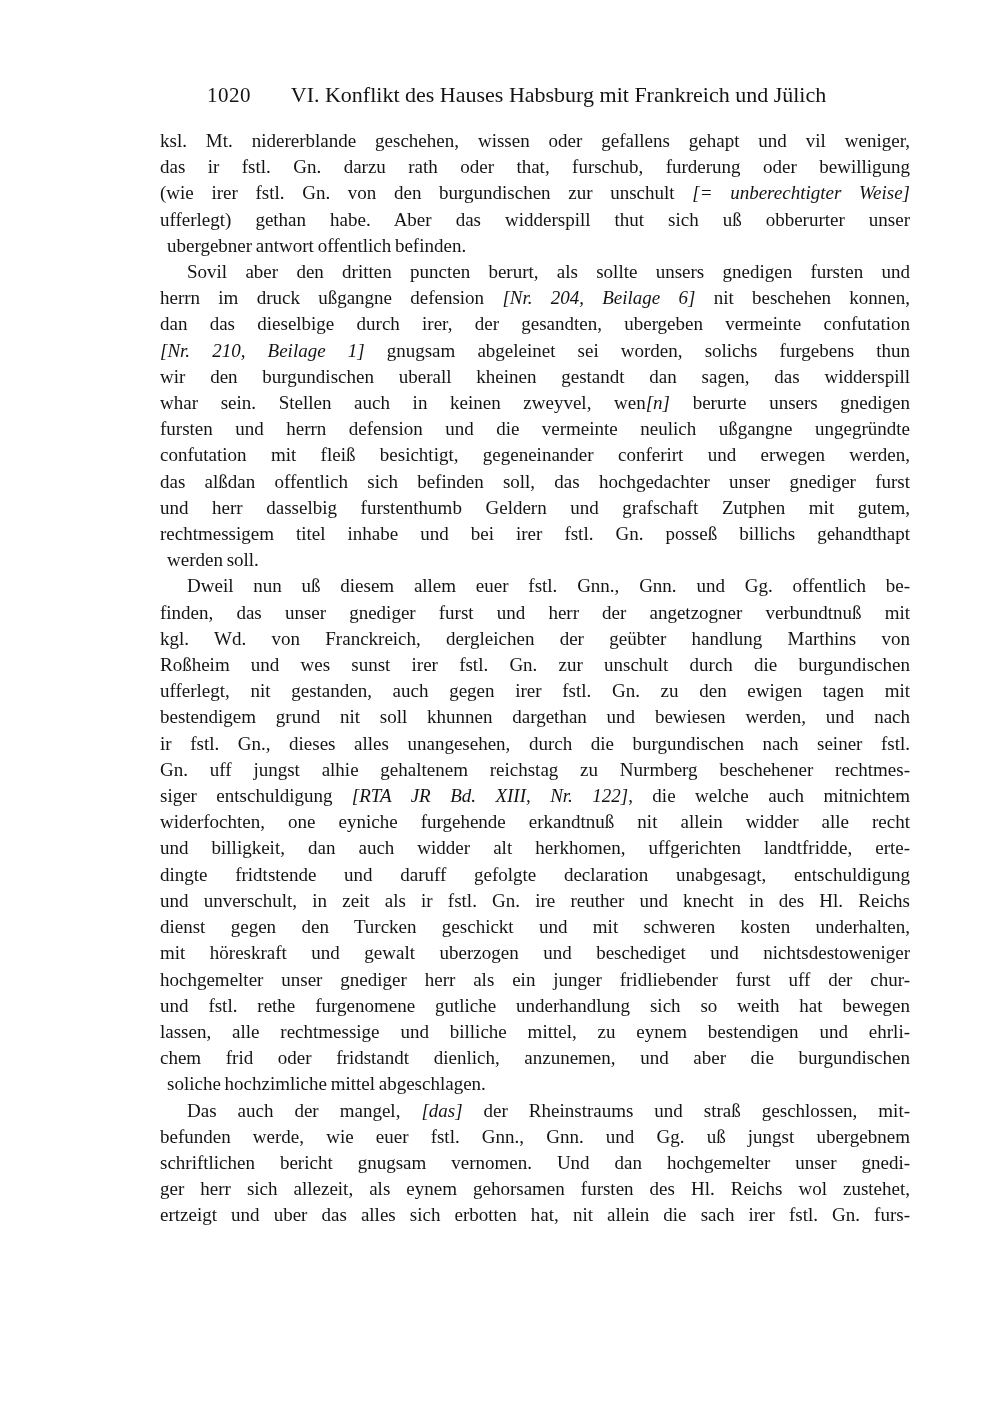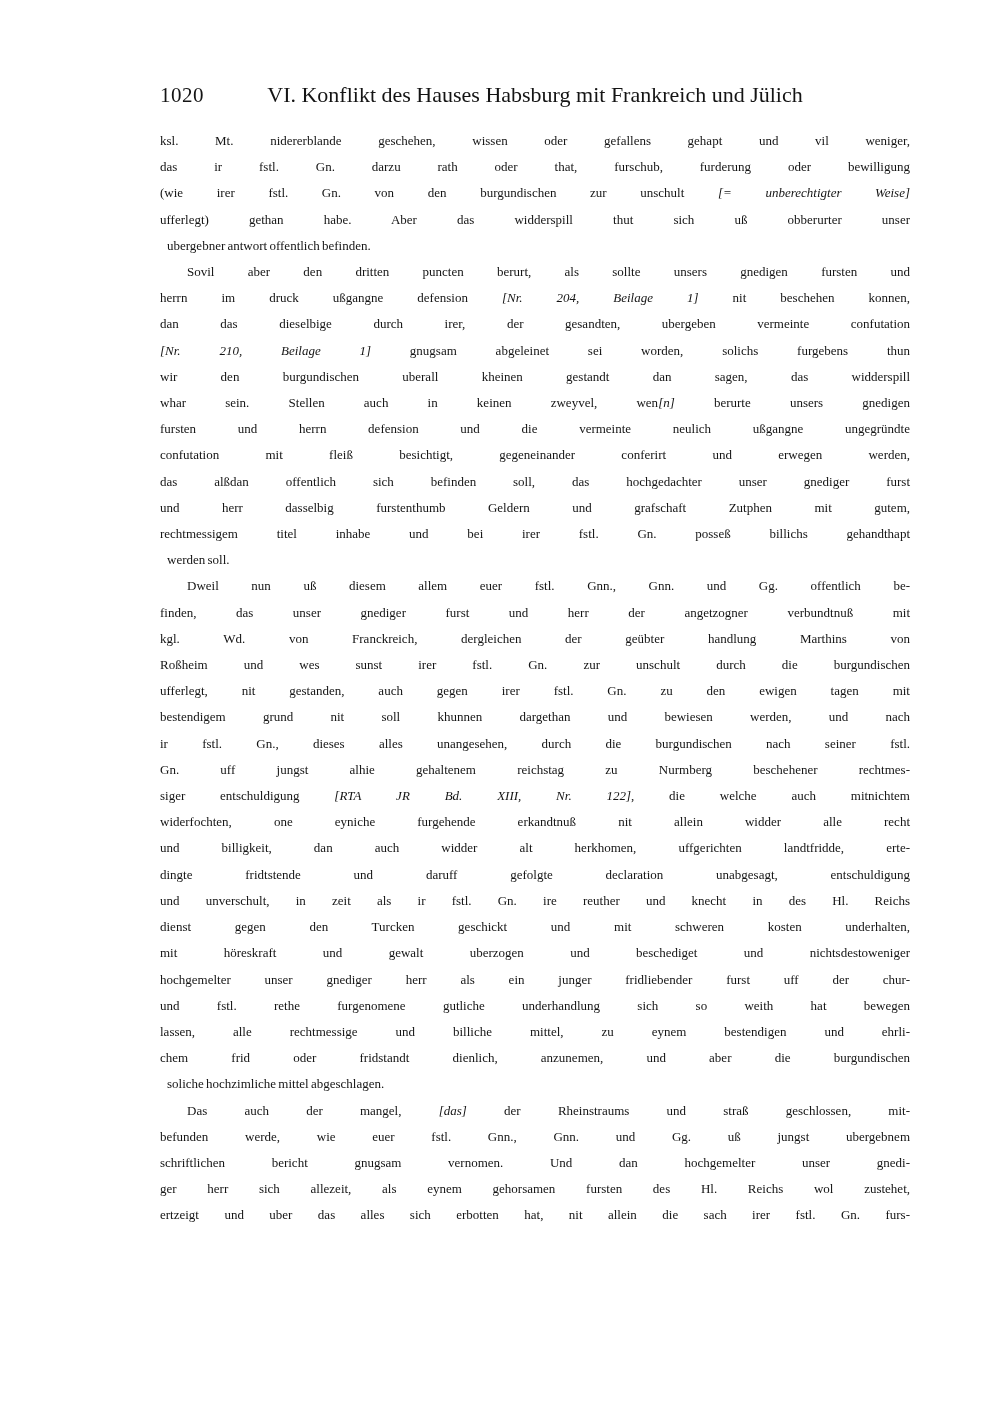"1020" .running-header { margin-left: none -> 47px }
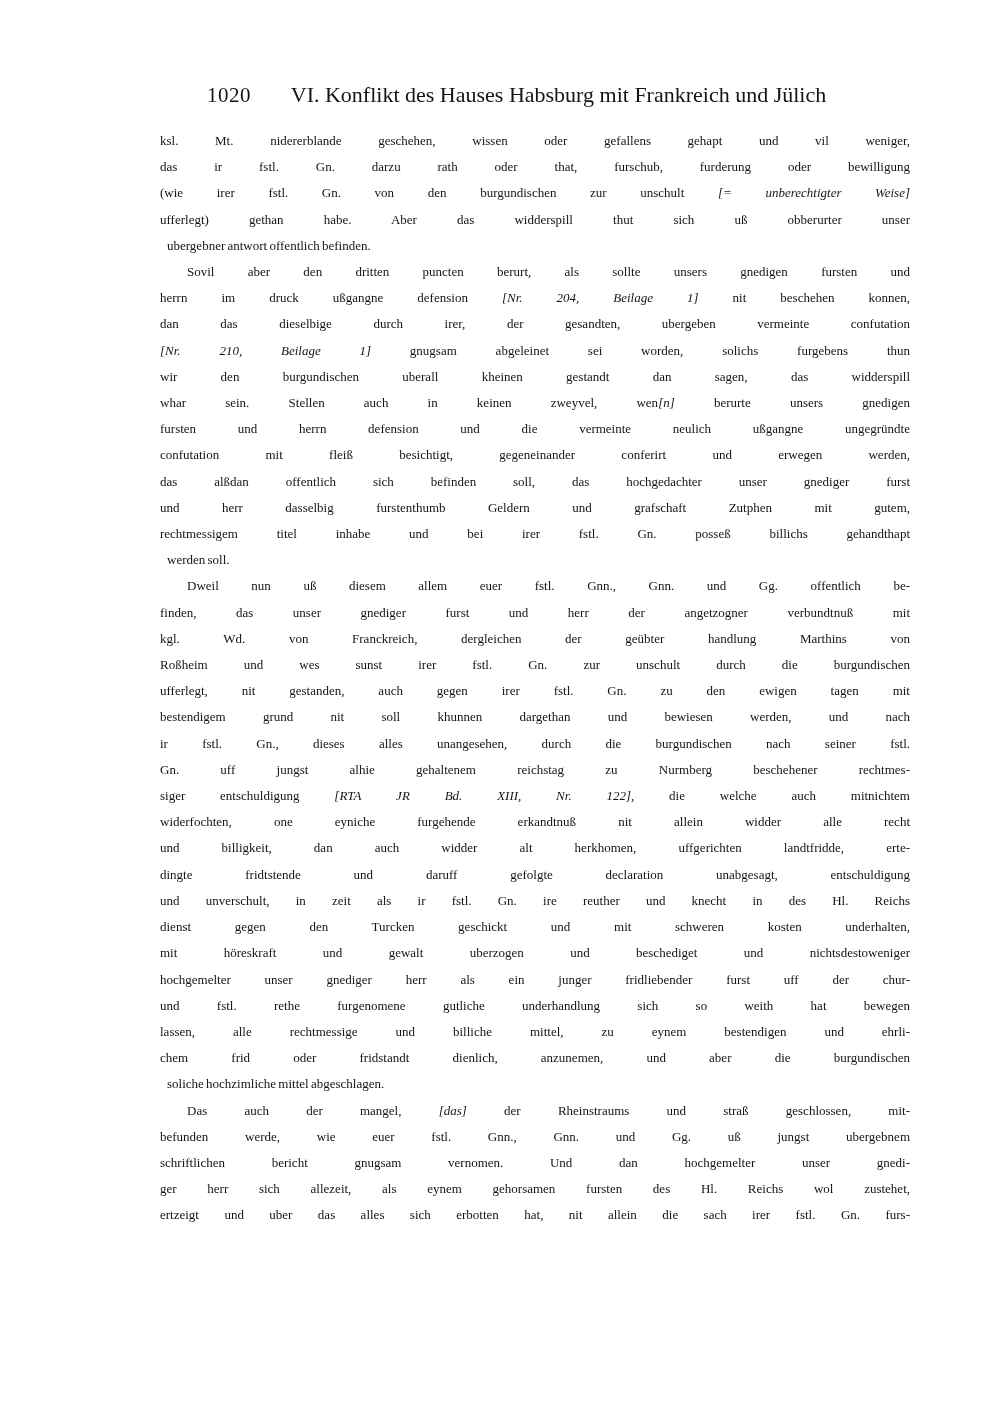"ksl. Mt. nidererblande geschehen, wissen" .page-body { font-size: 13px -> 19px }
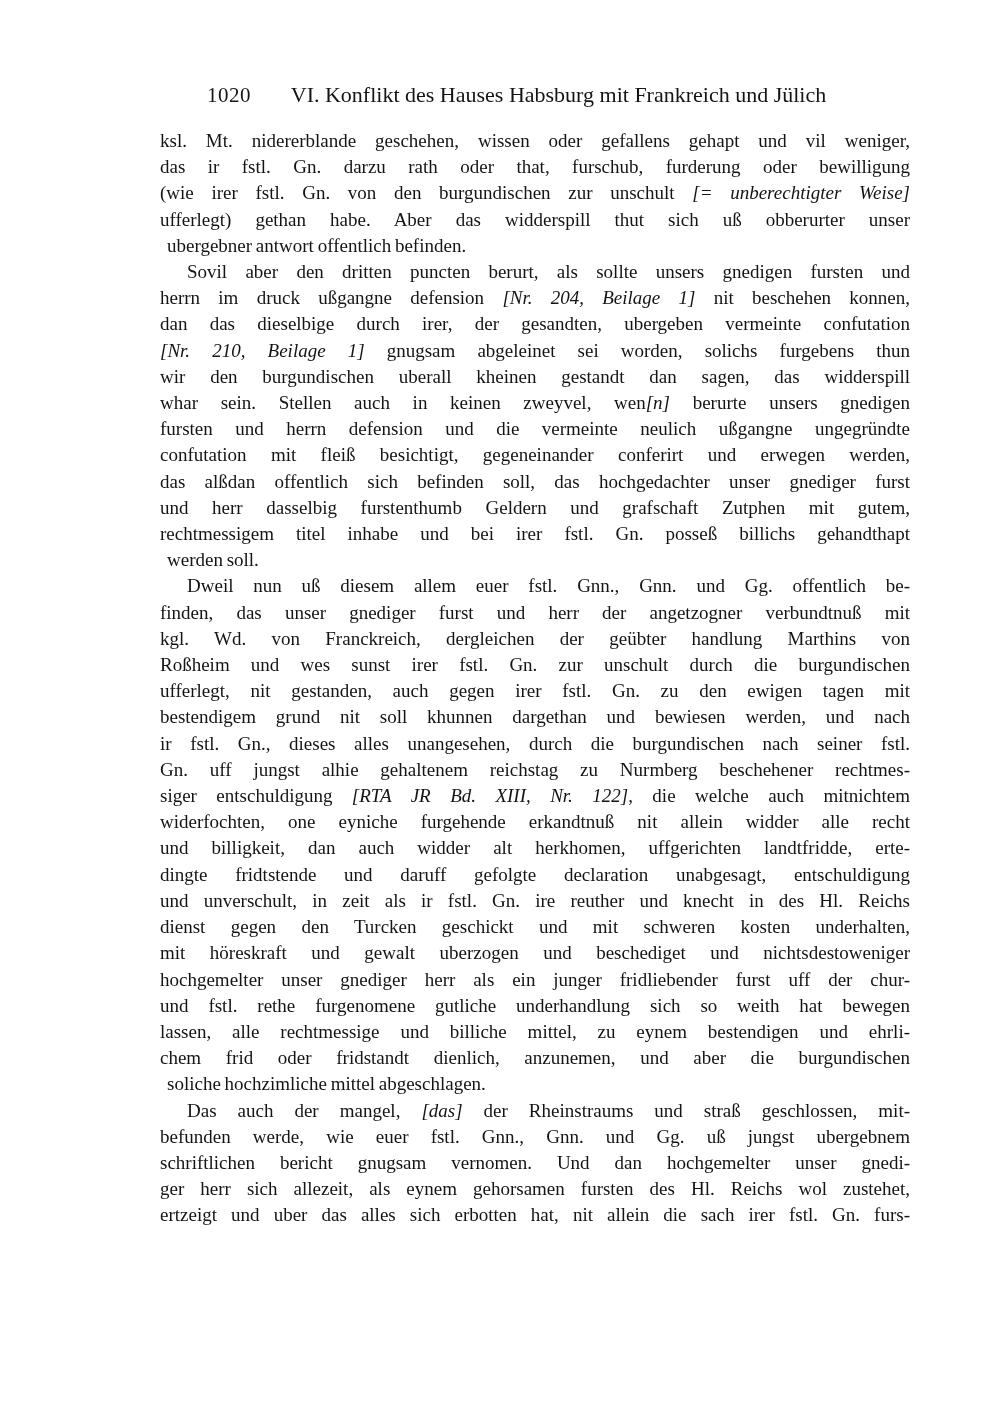"[Nr. 204, Beilage 1]" i { text: 1 -> 6 }
